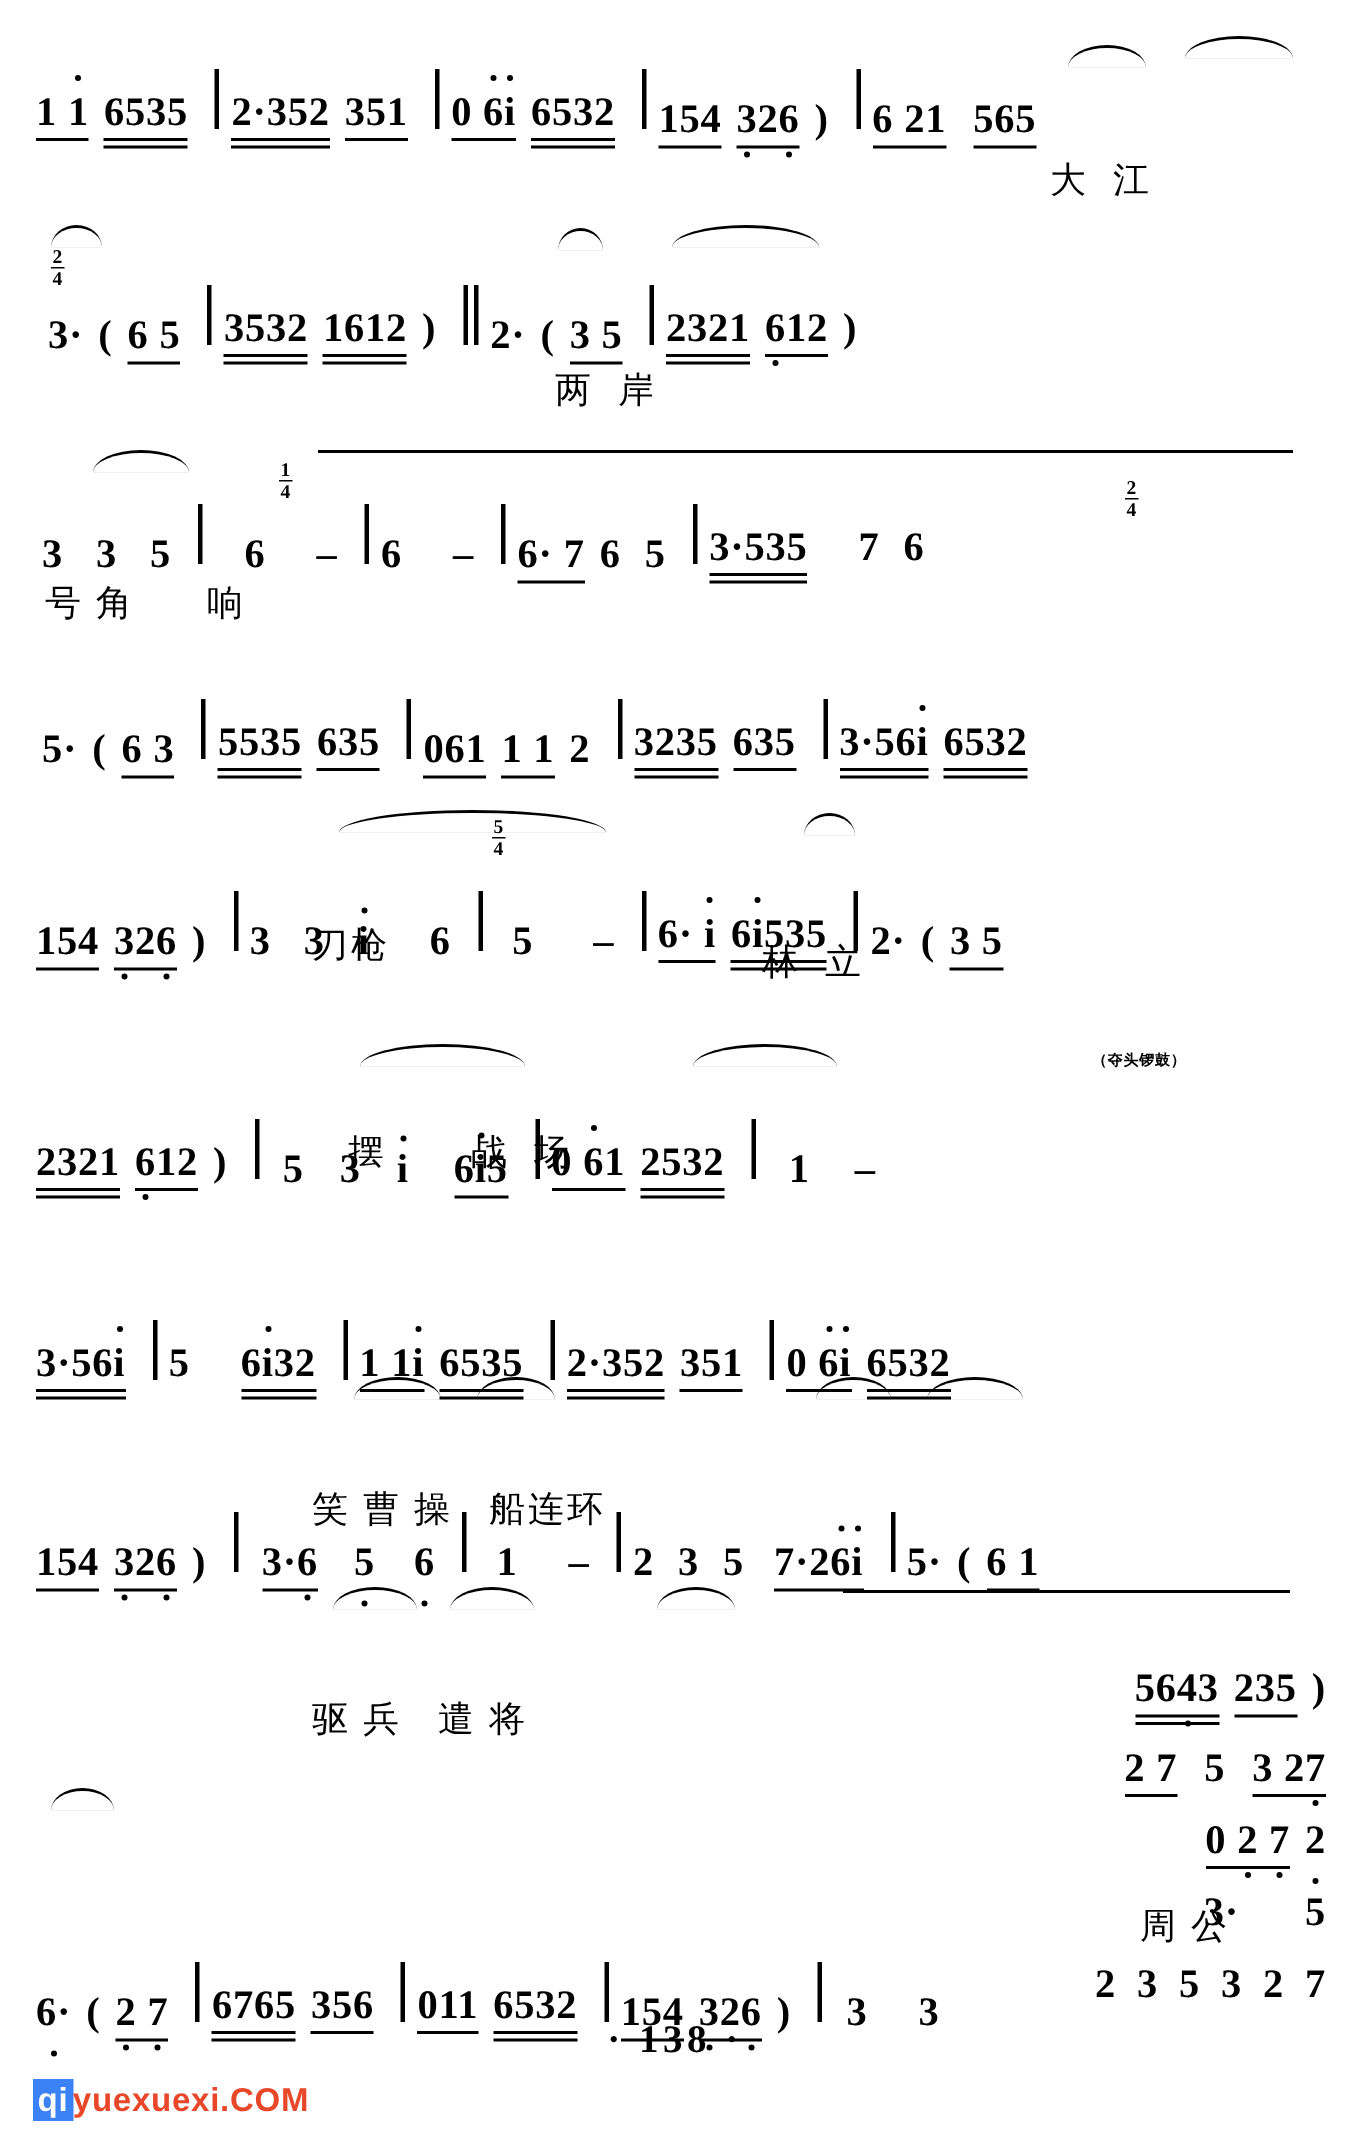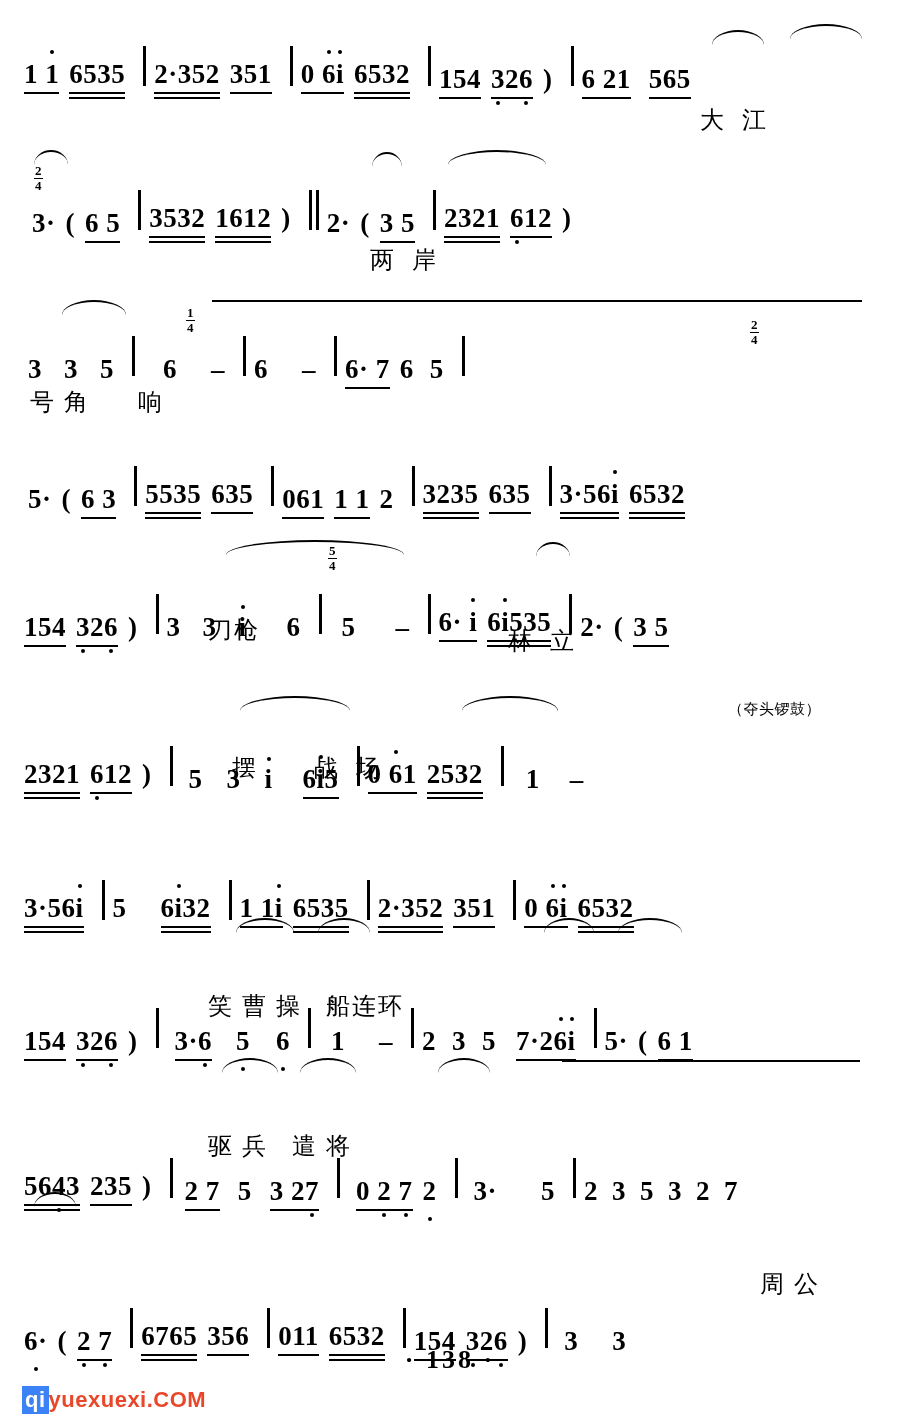"3·535 7 6" div.measure { html: none -> <div> <div><span>3·535</span><span>7</span><span>6</span></div> </div> }
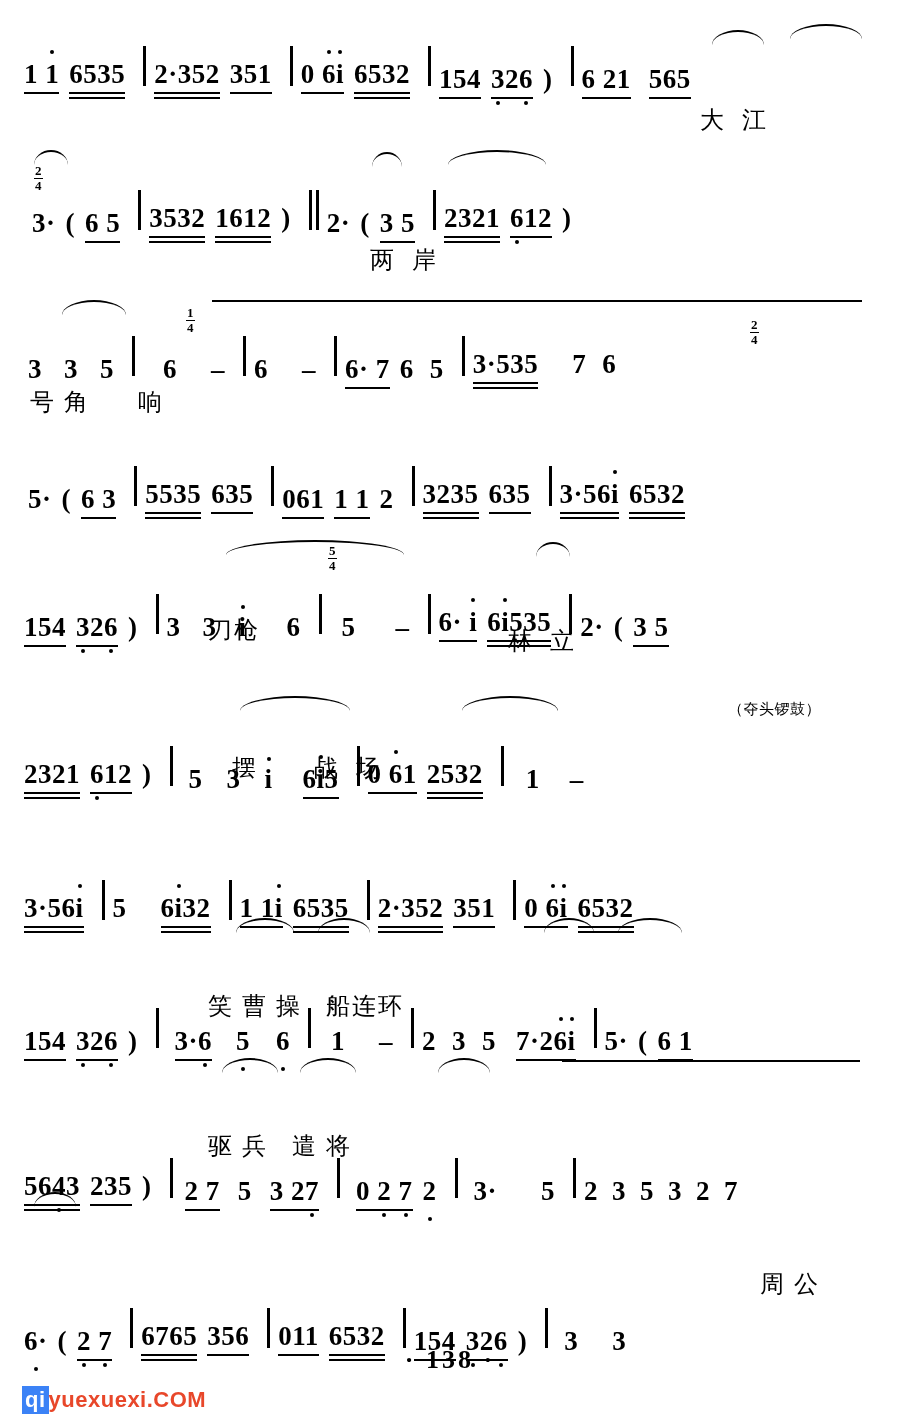"（夺头锣鼓）" .anno { font-size: 15px -> 10px; font-weight: normal -> bold }
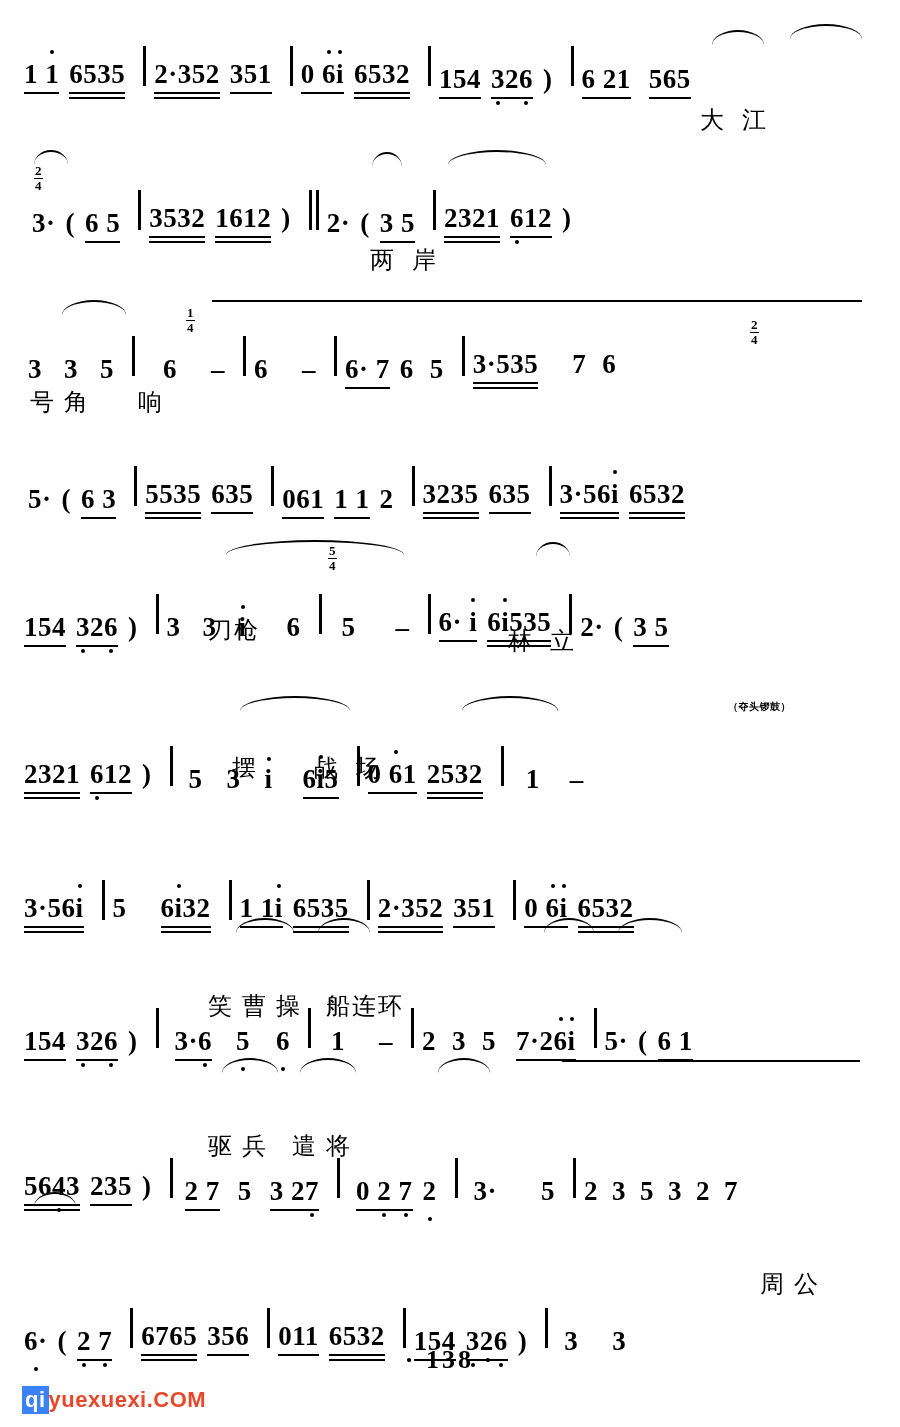"5643 235 )" div.system { flex-direction: none -> column }
